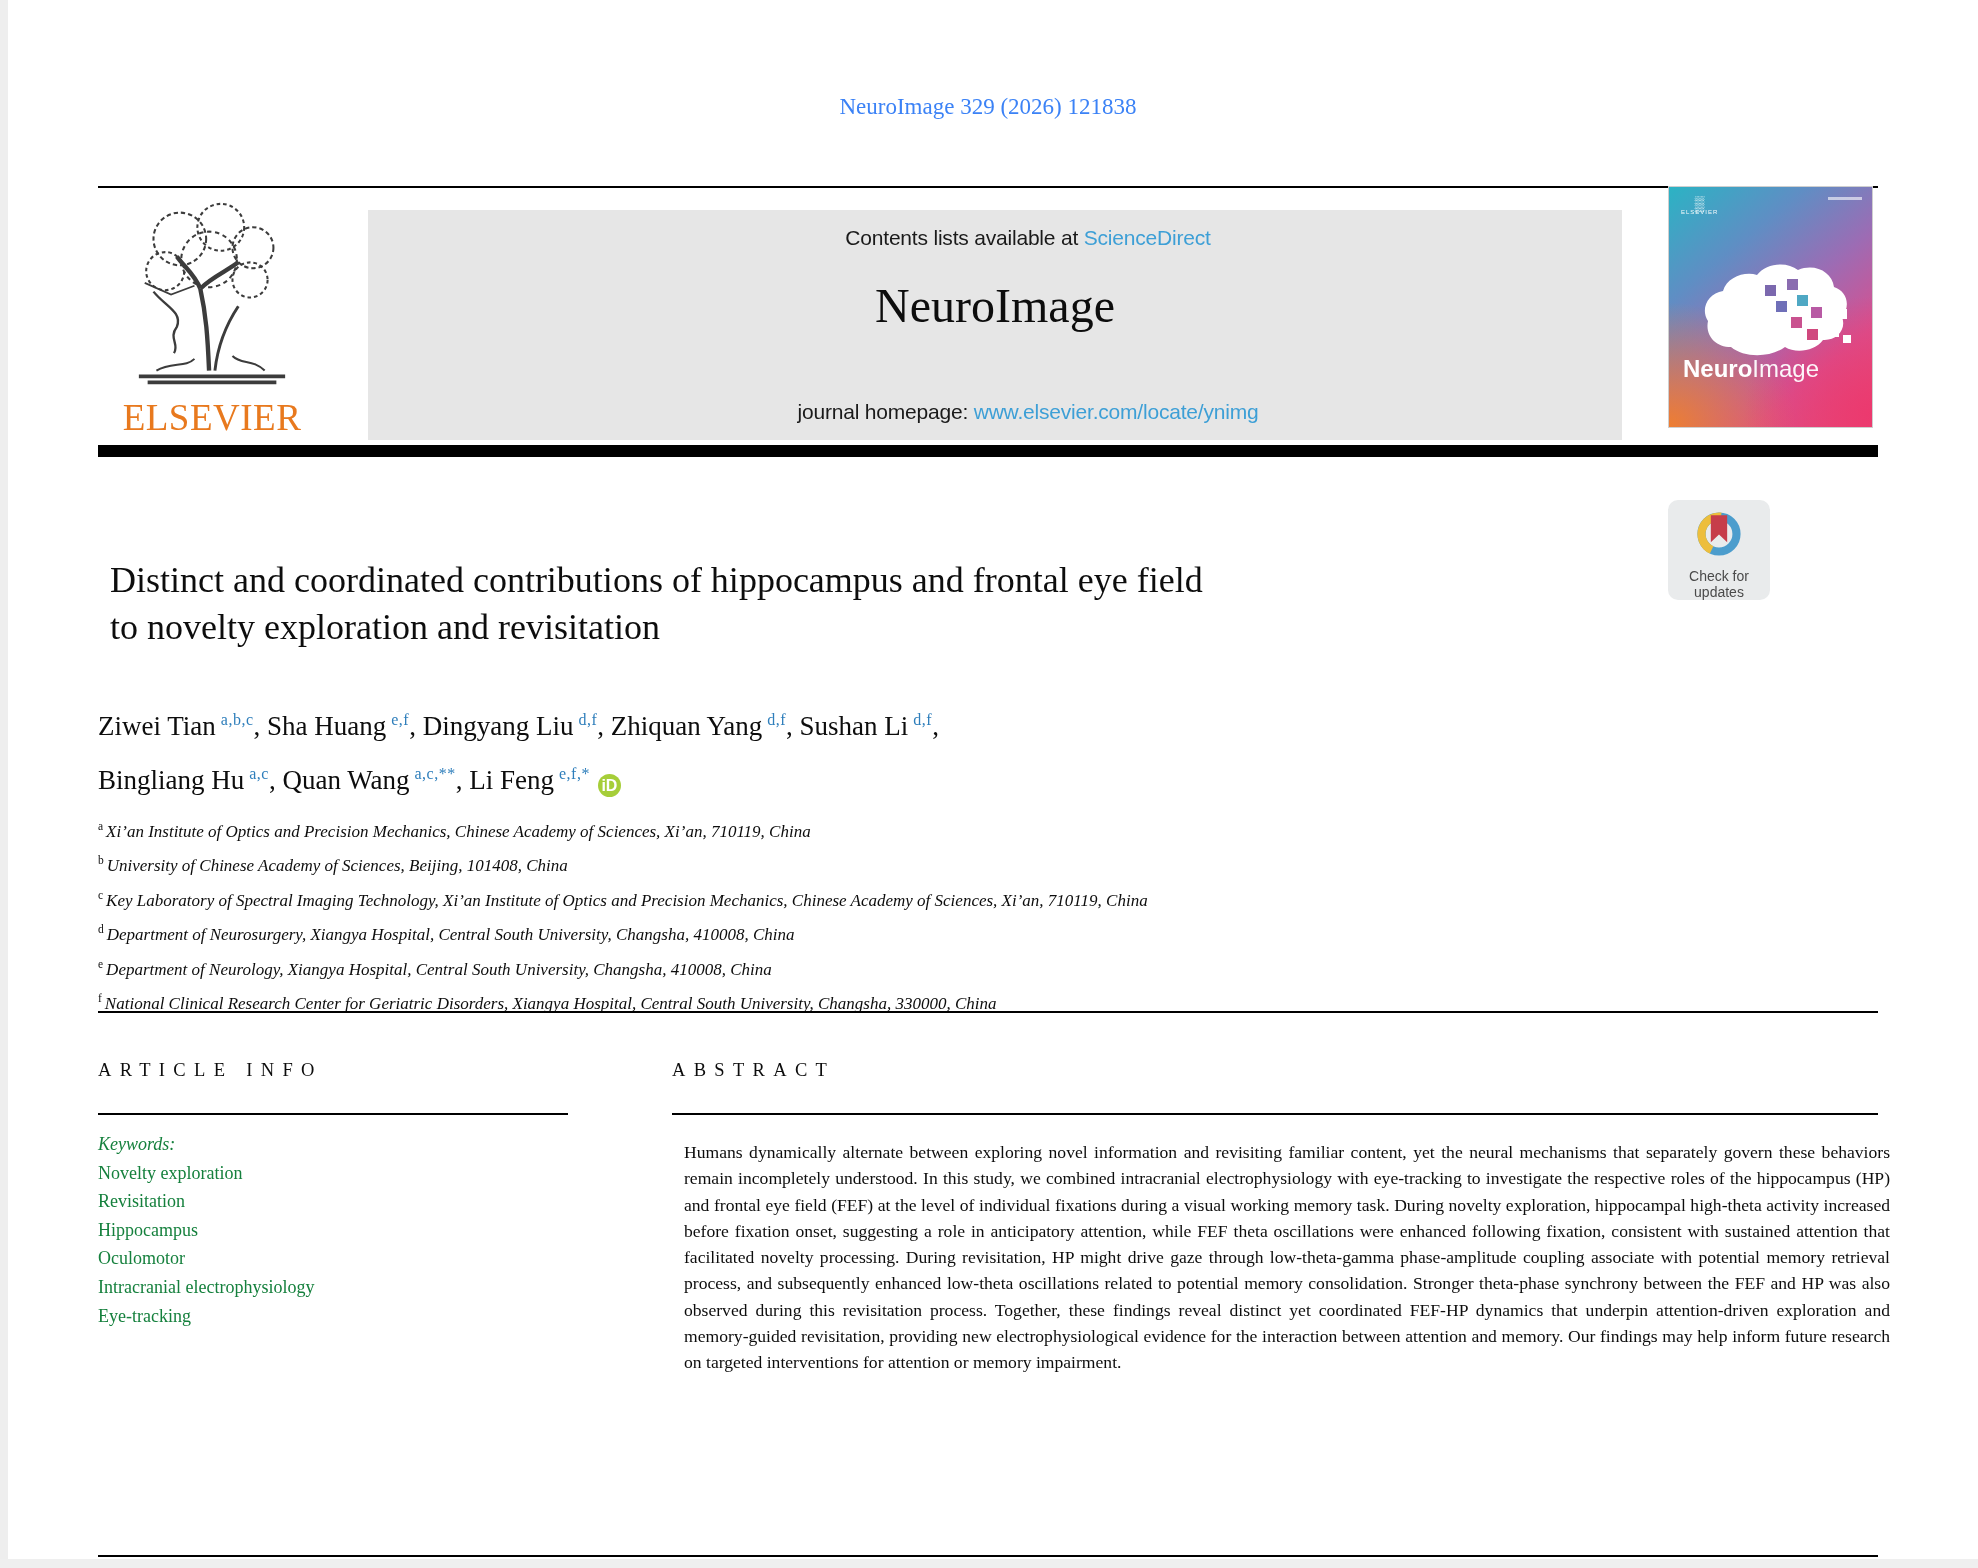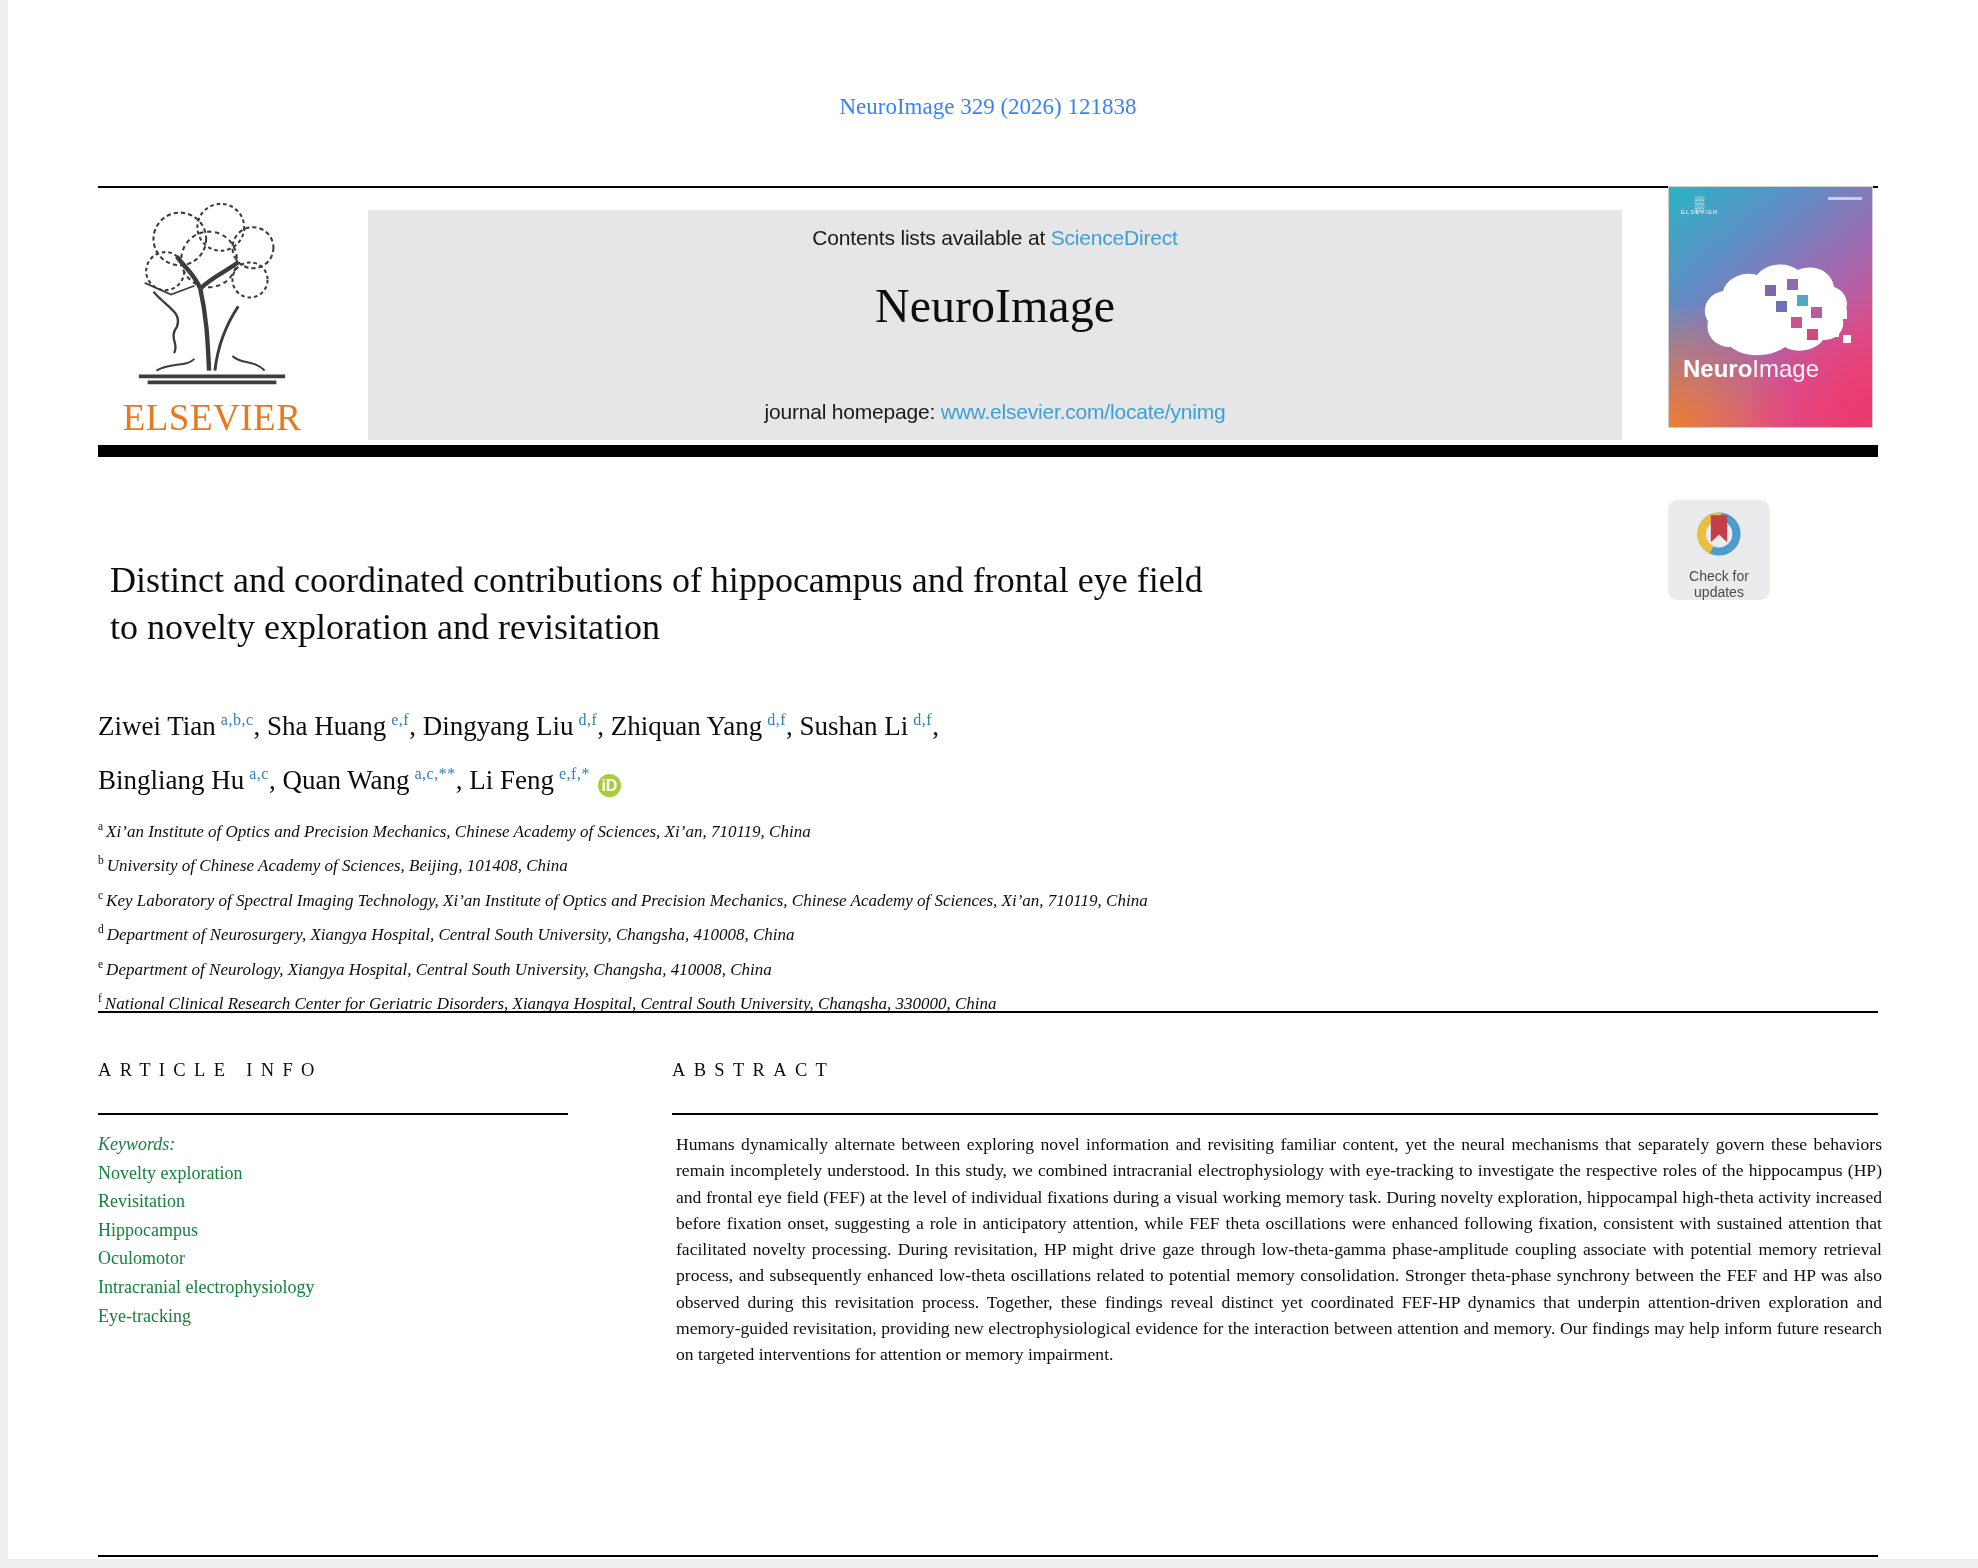"Contents lists available at" .sans { margin-left: none -> 33px }
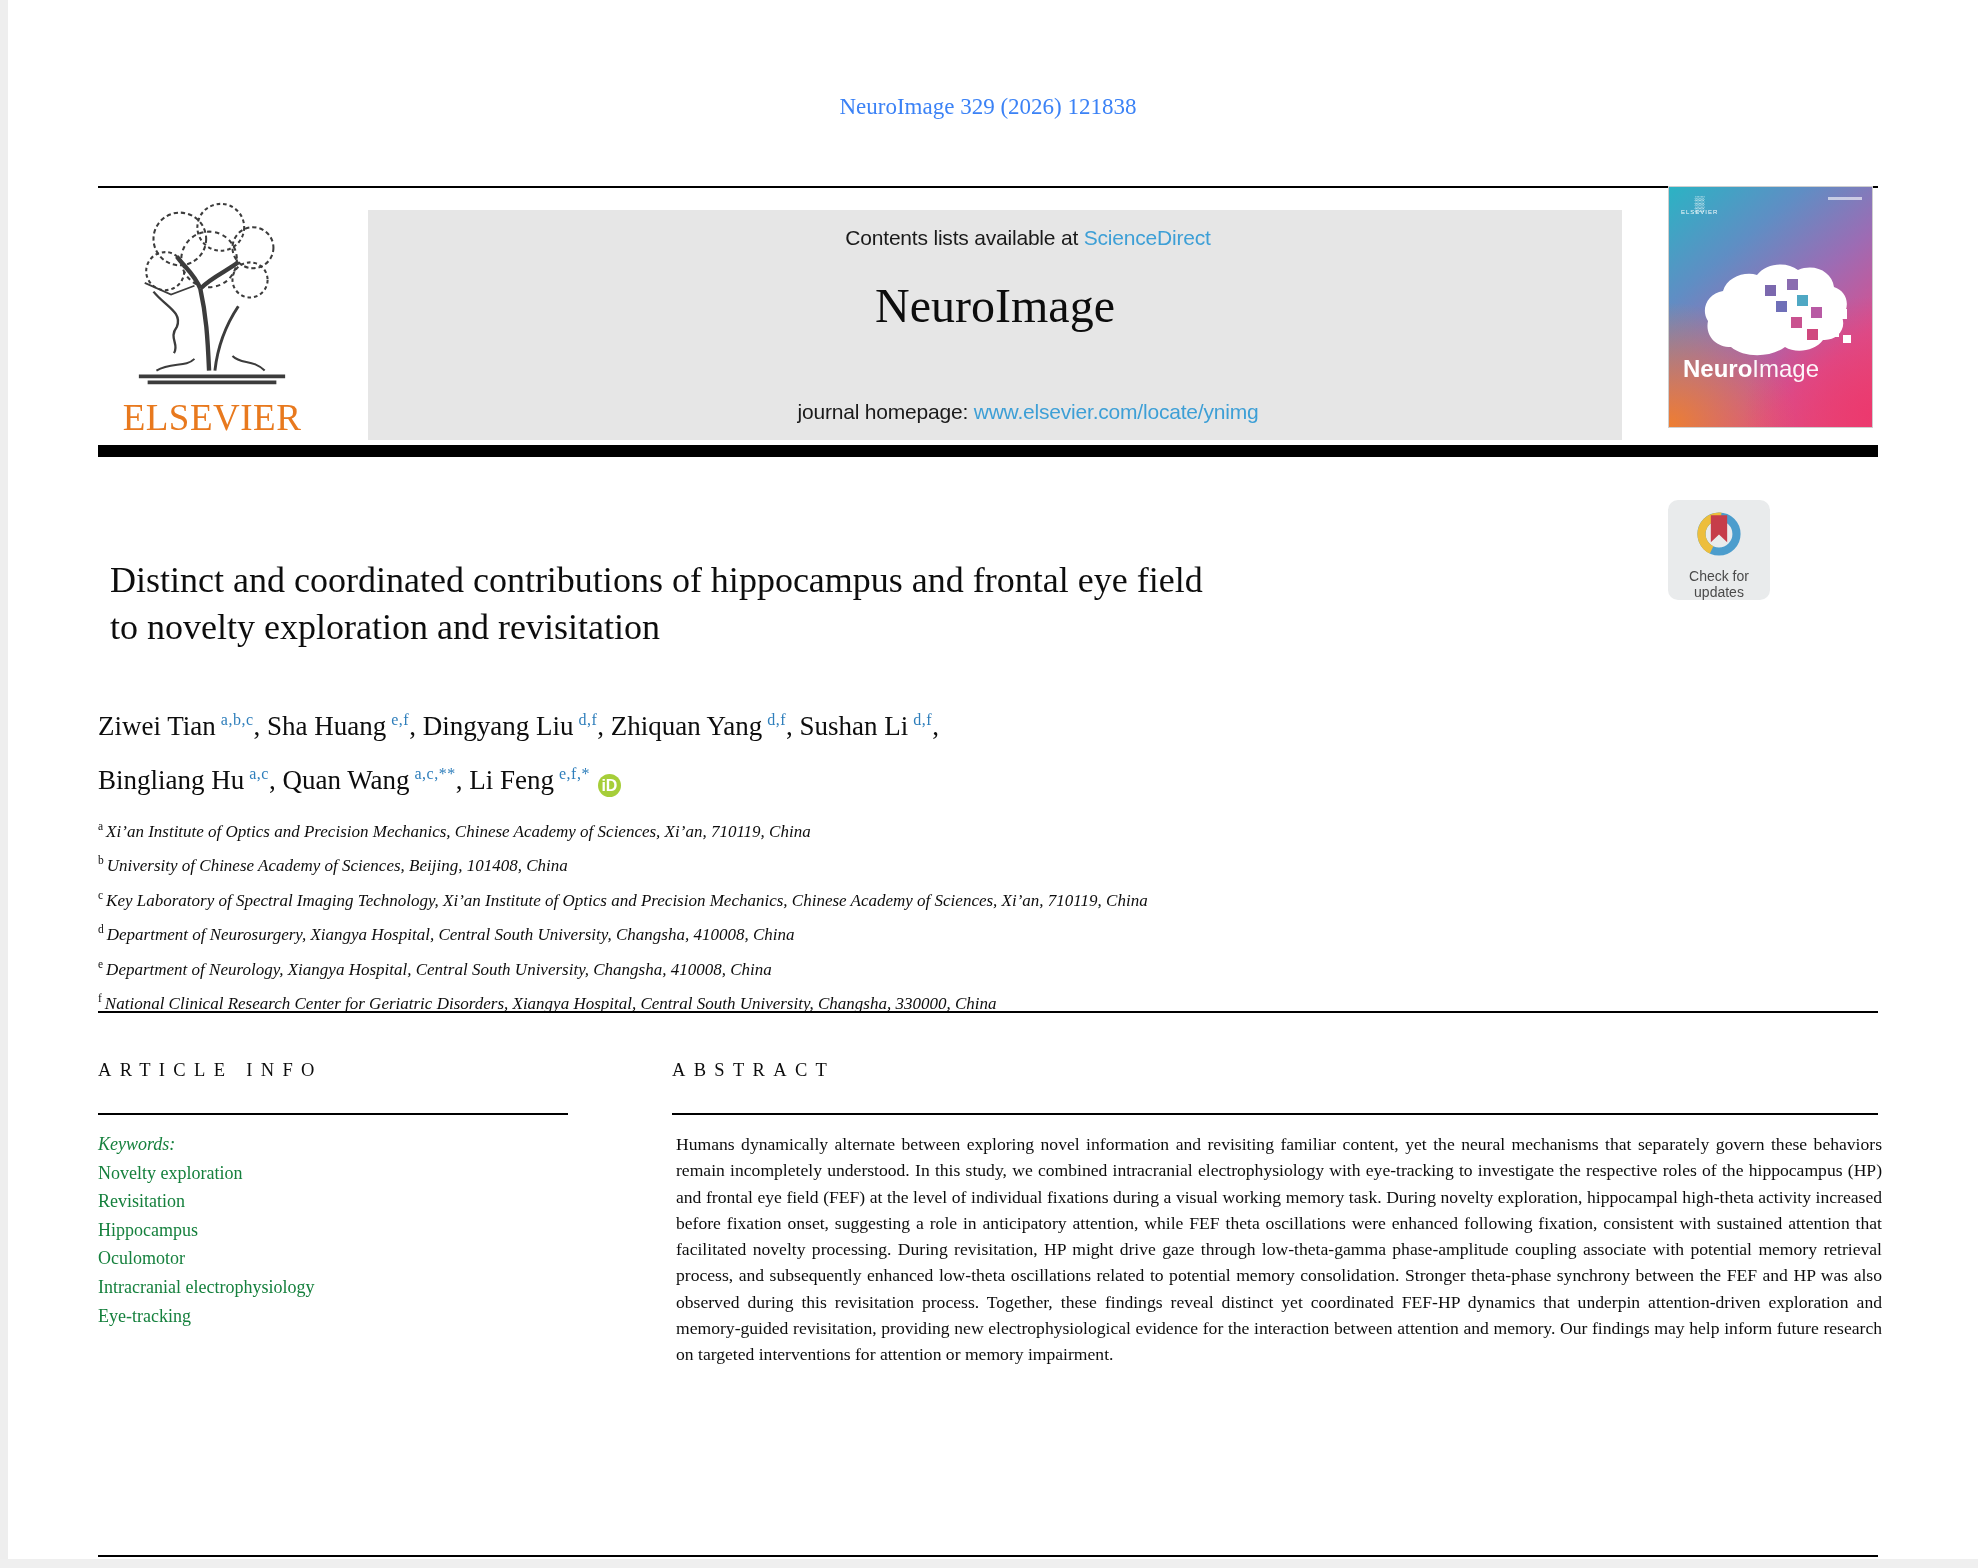"Humans dynamically alternate between" .abstract { margin: 4px -> 12px }
